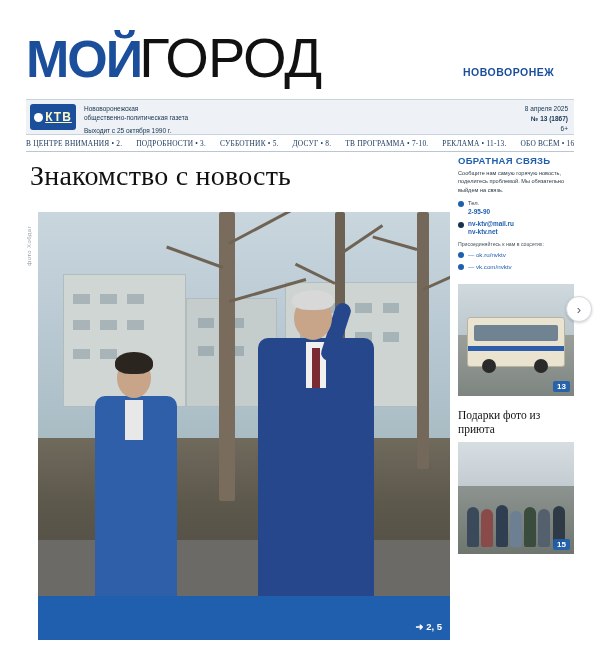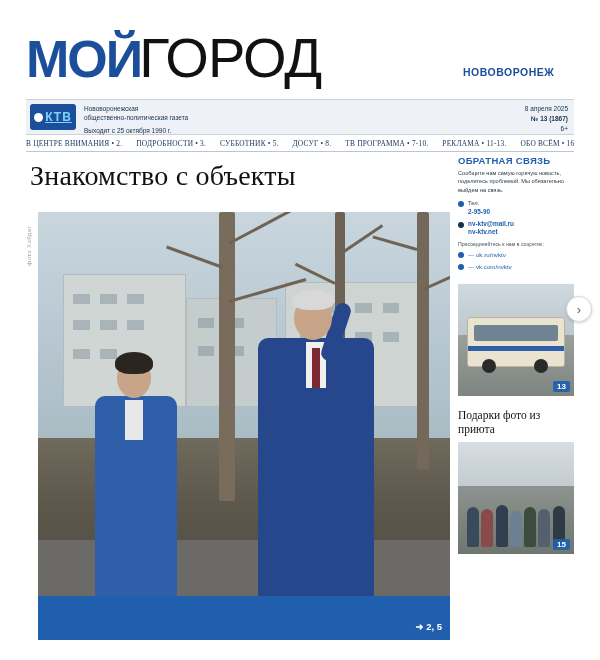"КТВ" .ktv-badge { color: #7dd3fc -> #fef9c3 }
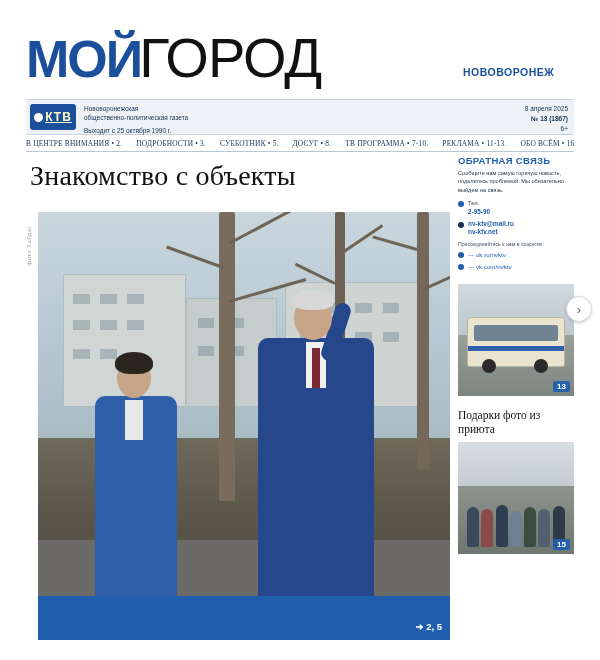"Знакомство с объекты" div.headline { text: объекты -> новость }
